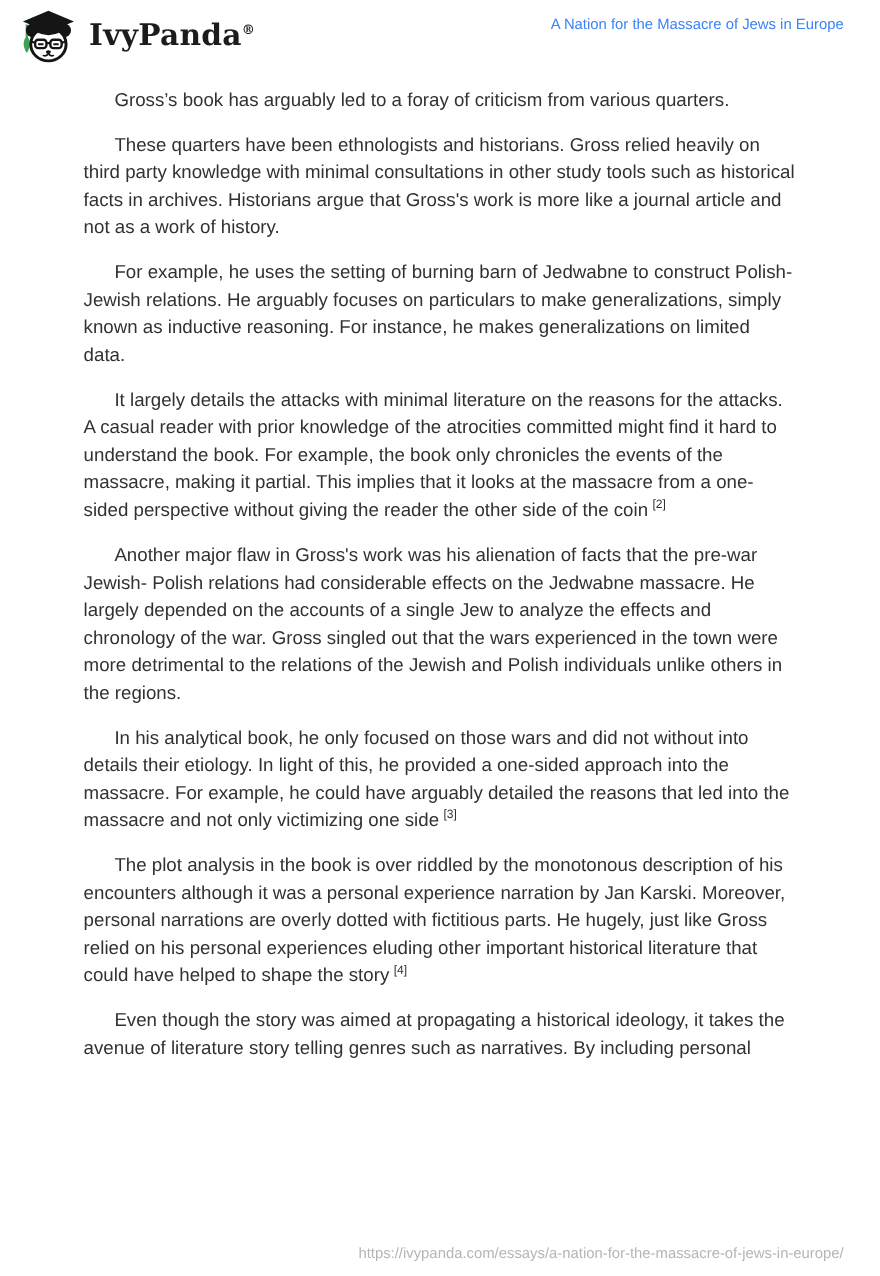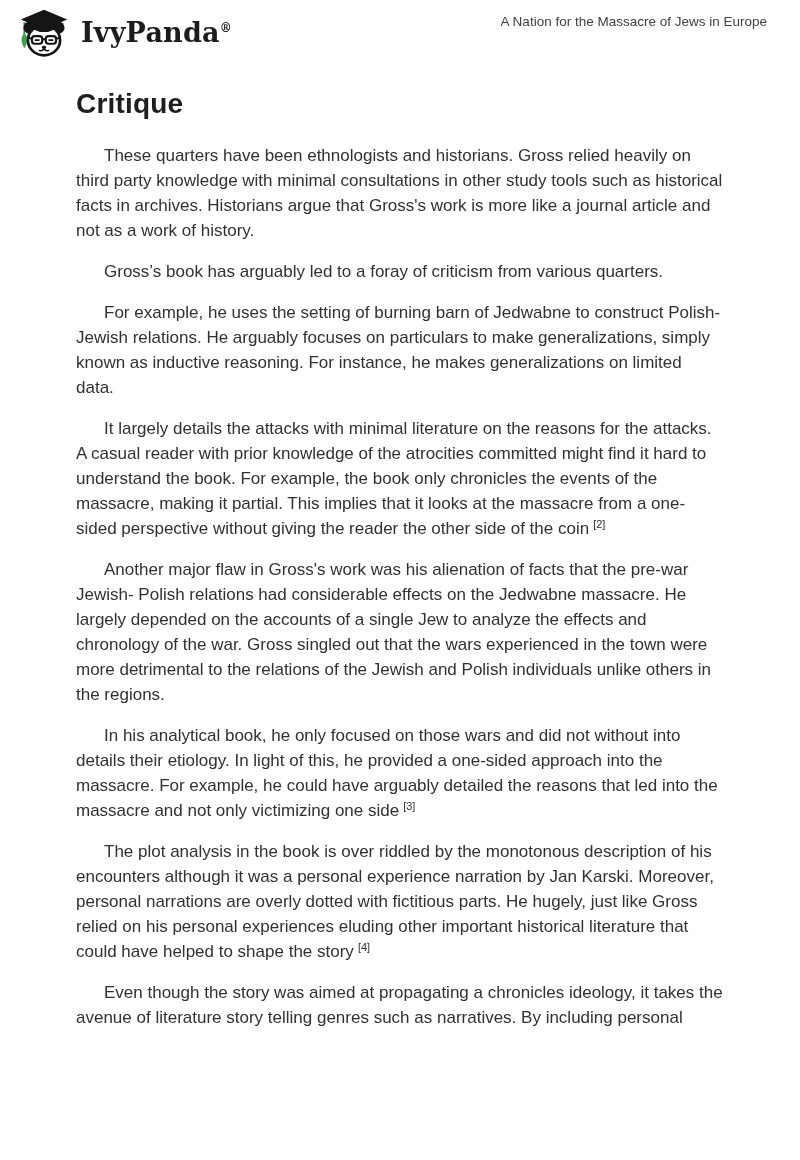"A Nation for the Massacre" .doc-title { color: #404040 -> #3b82f6 }
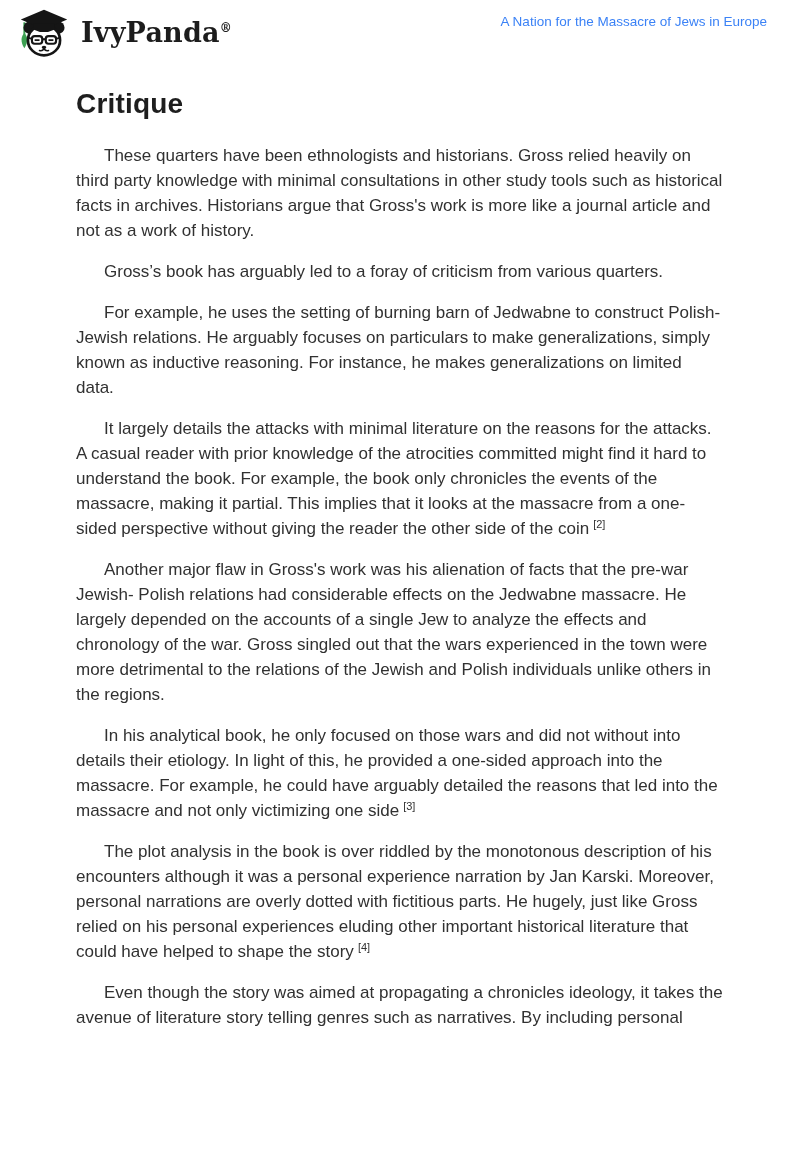"Critique" h1 { html: <h1>Critique</h1> -> none }
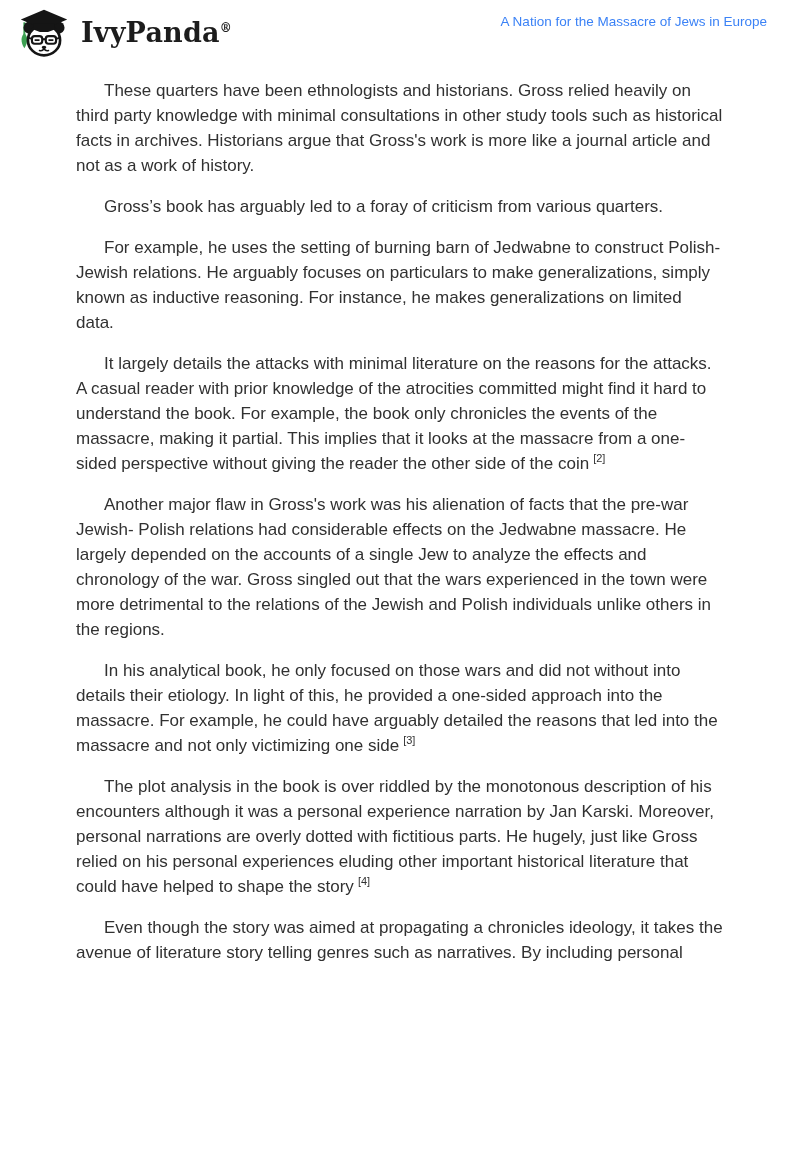"These quarters have been ethnologists" p { order: before "Gross’s book has arguably led" -> after "Gross’s book has arguably led" }
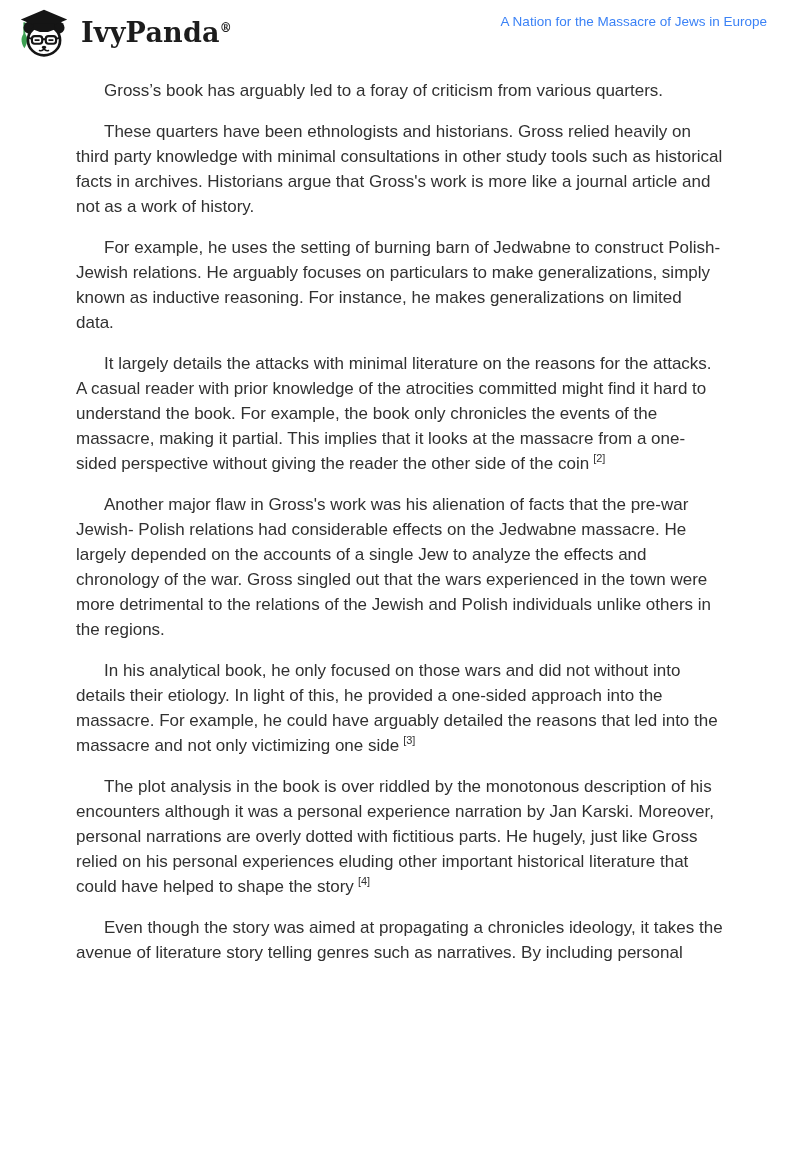"Even though the story was" span { text: chronicles -> historical }
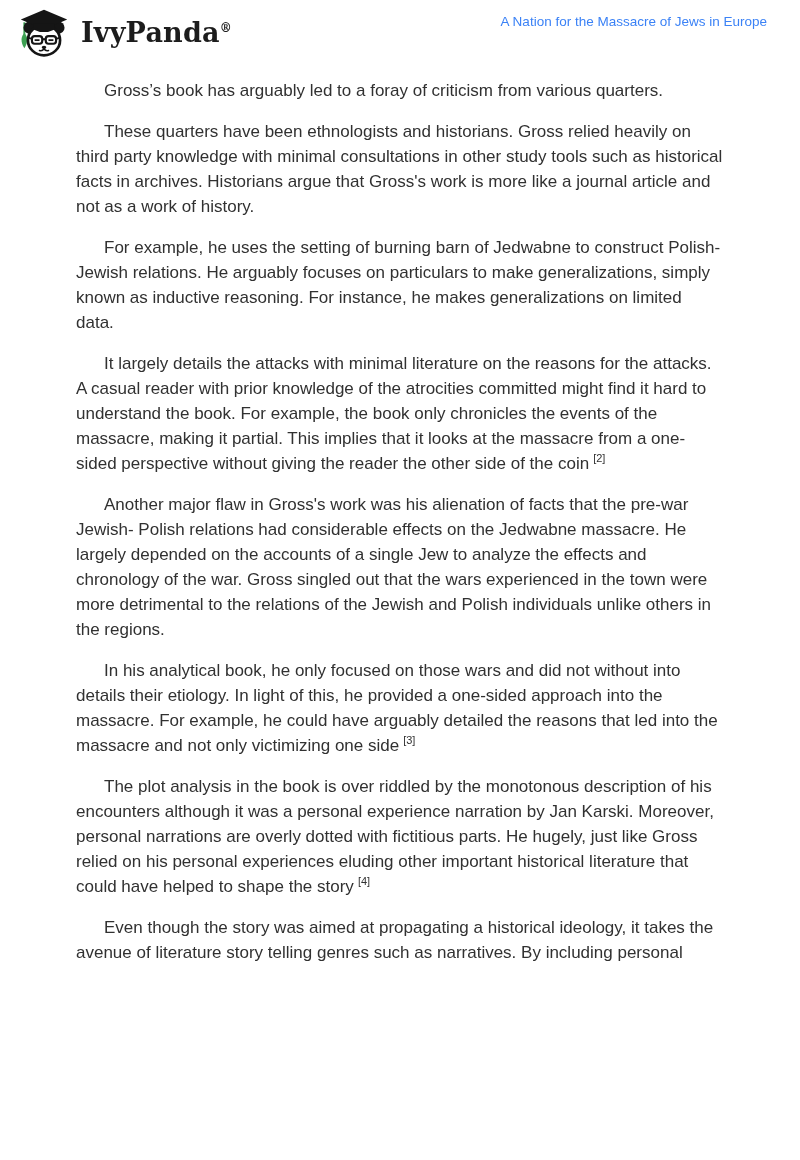"https://ivypanda.com/essays/a-nation-for" div.footer { html: none -> <div> <span>https://ivypanda.com/essays/a-nation-for-the-massacre-of-jews-in-europe/</span> </div> }
